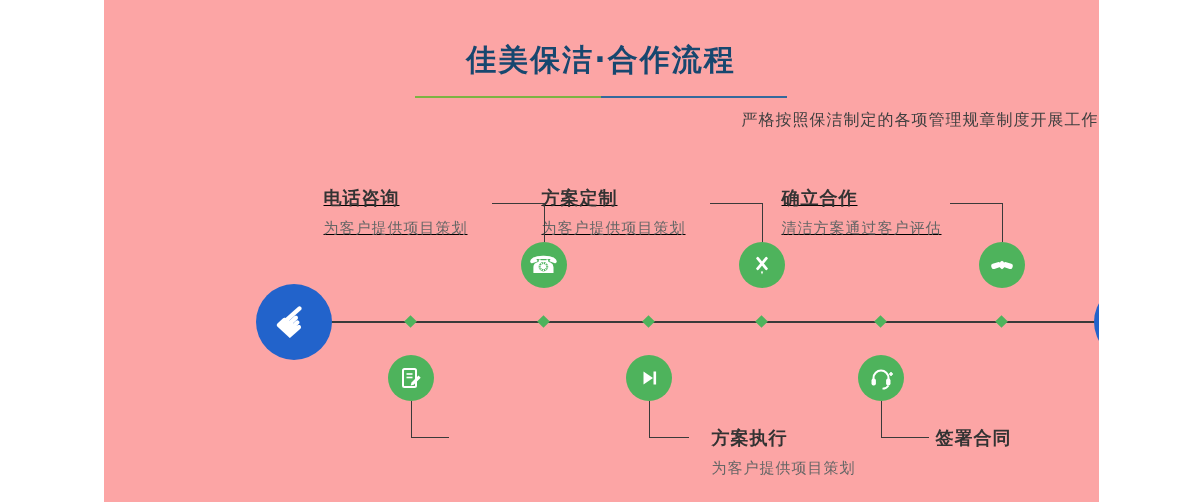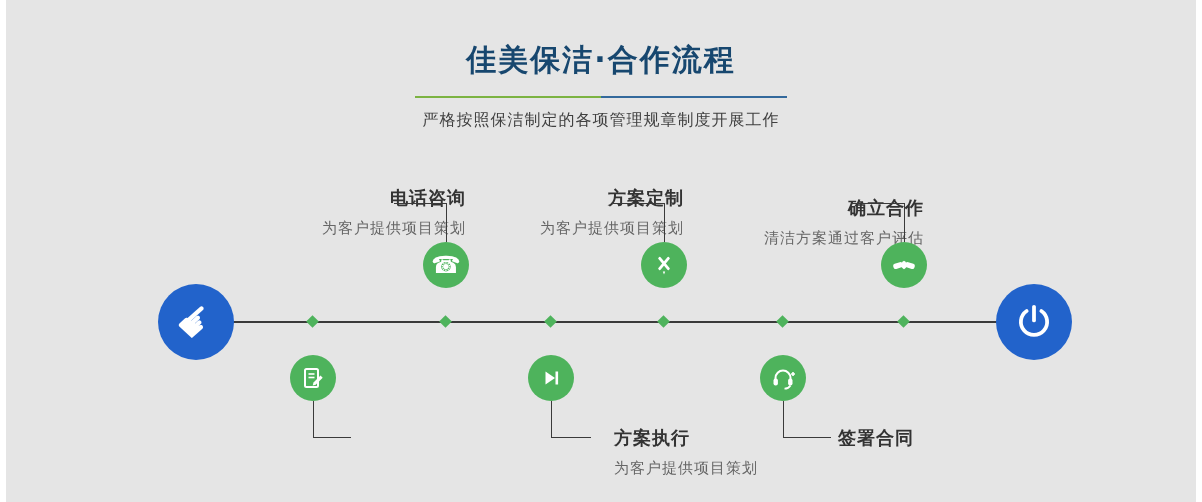"佳美保洁·合作流程" .canvas { background: #e5e5e5 -> #fca5a5; width: 1190px -> 995px }
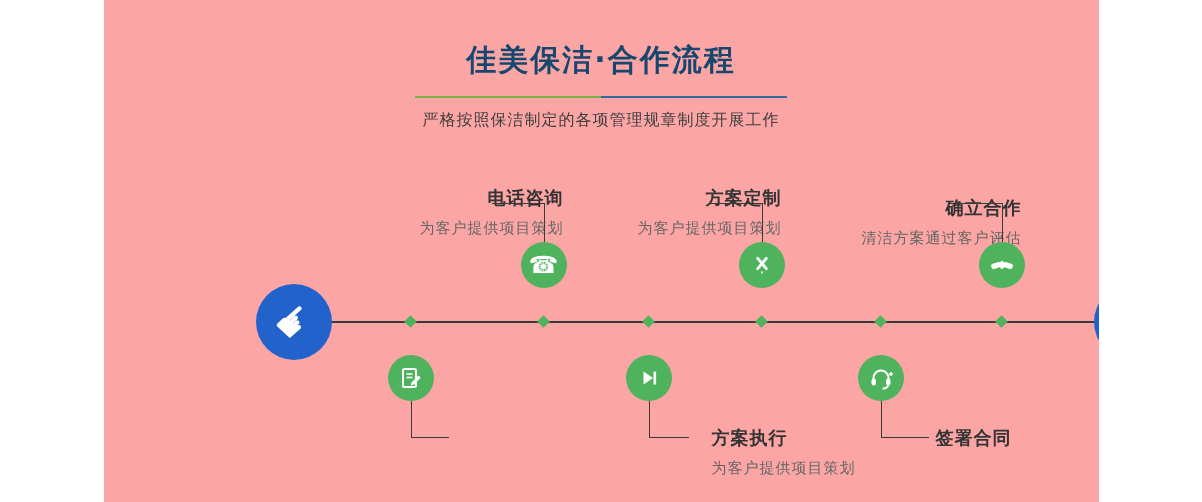"严格按照保洁制定的各项管理规章制度开展工作" .page-subtitle { text-align: center -> right }
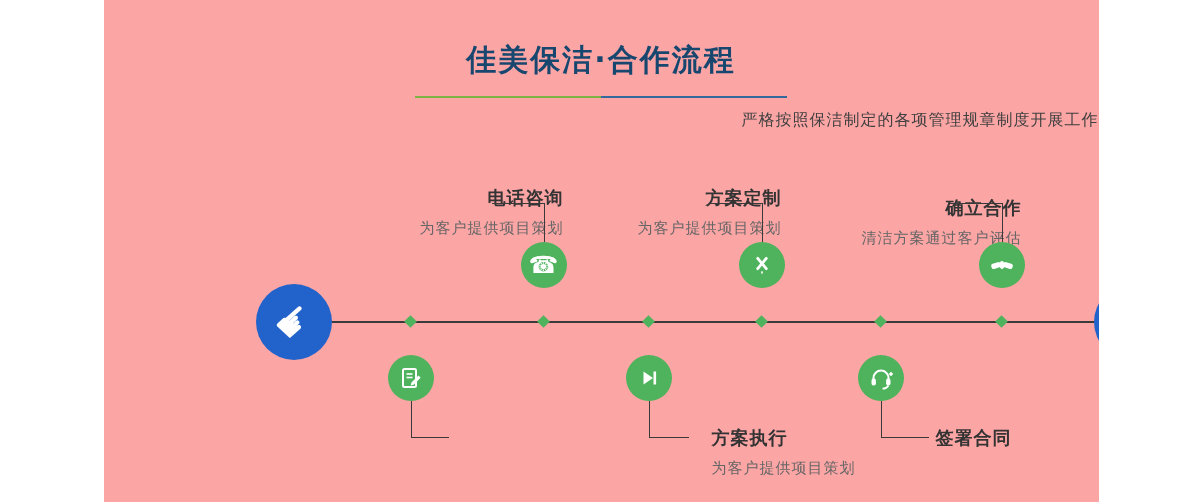"电话咨询" .step-top { text-align: right -> left; text-decoration: none -> underline }
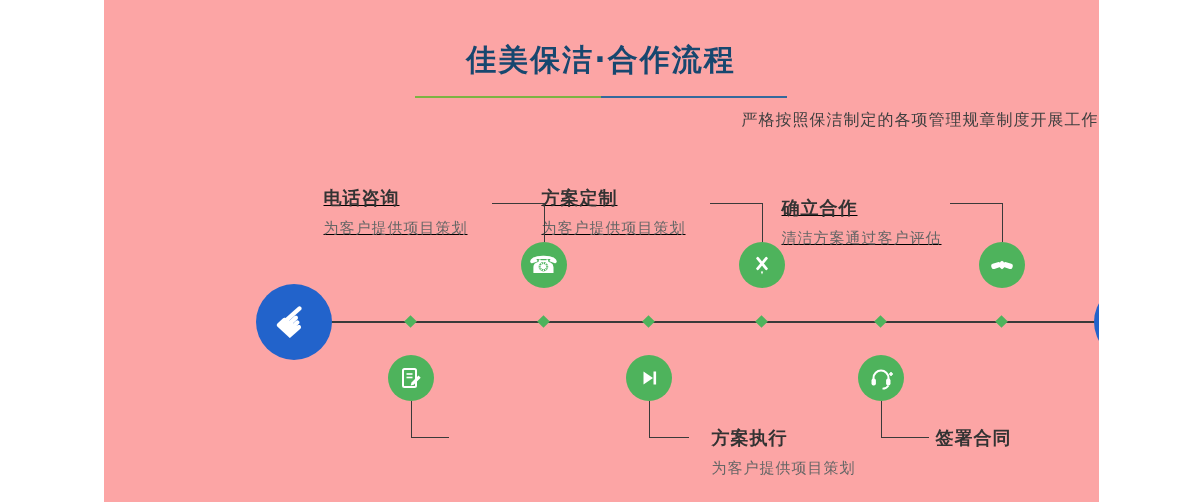"确立合作" div.step-top { margin-top: 10px -> none }
